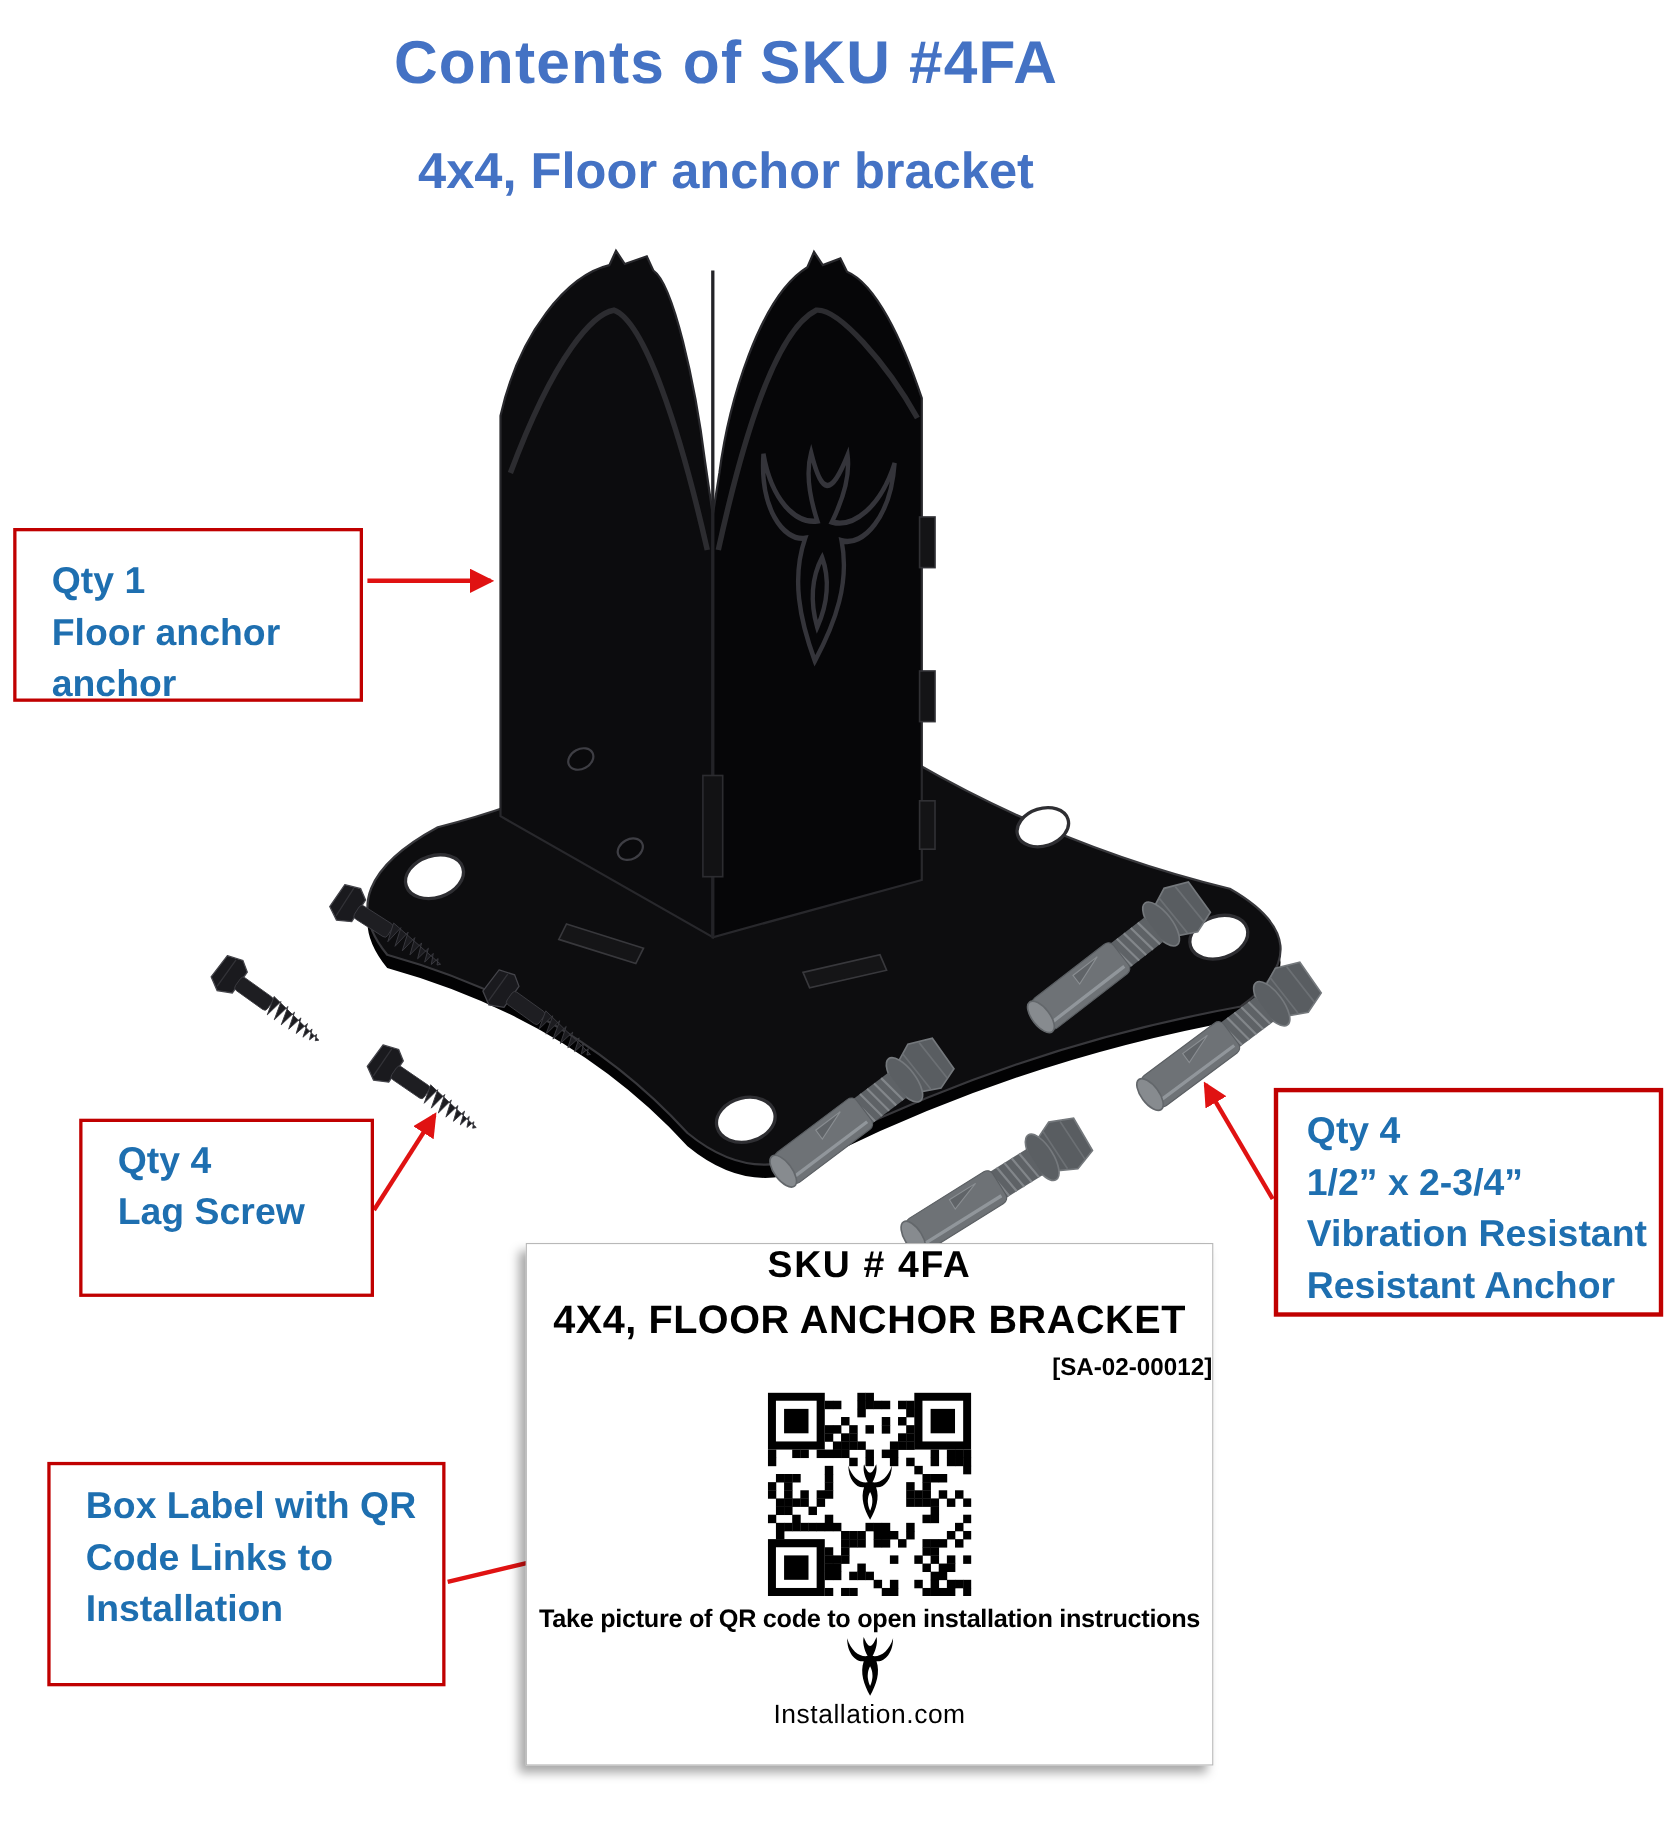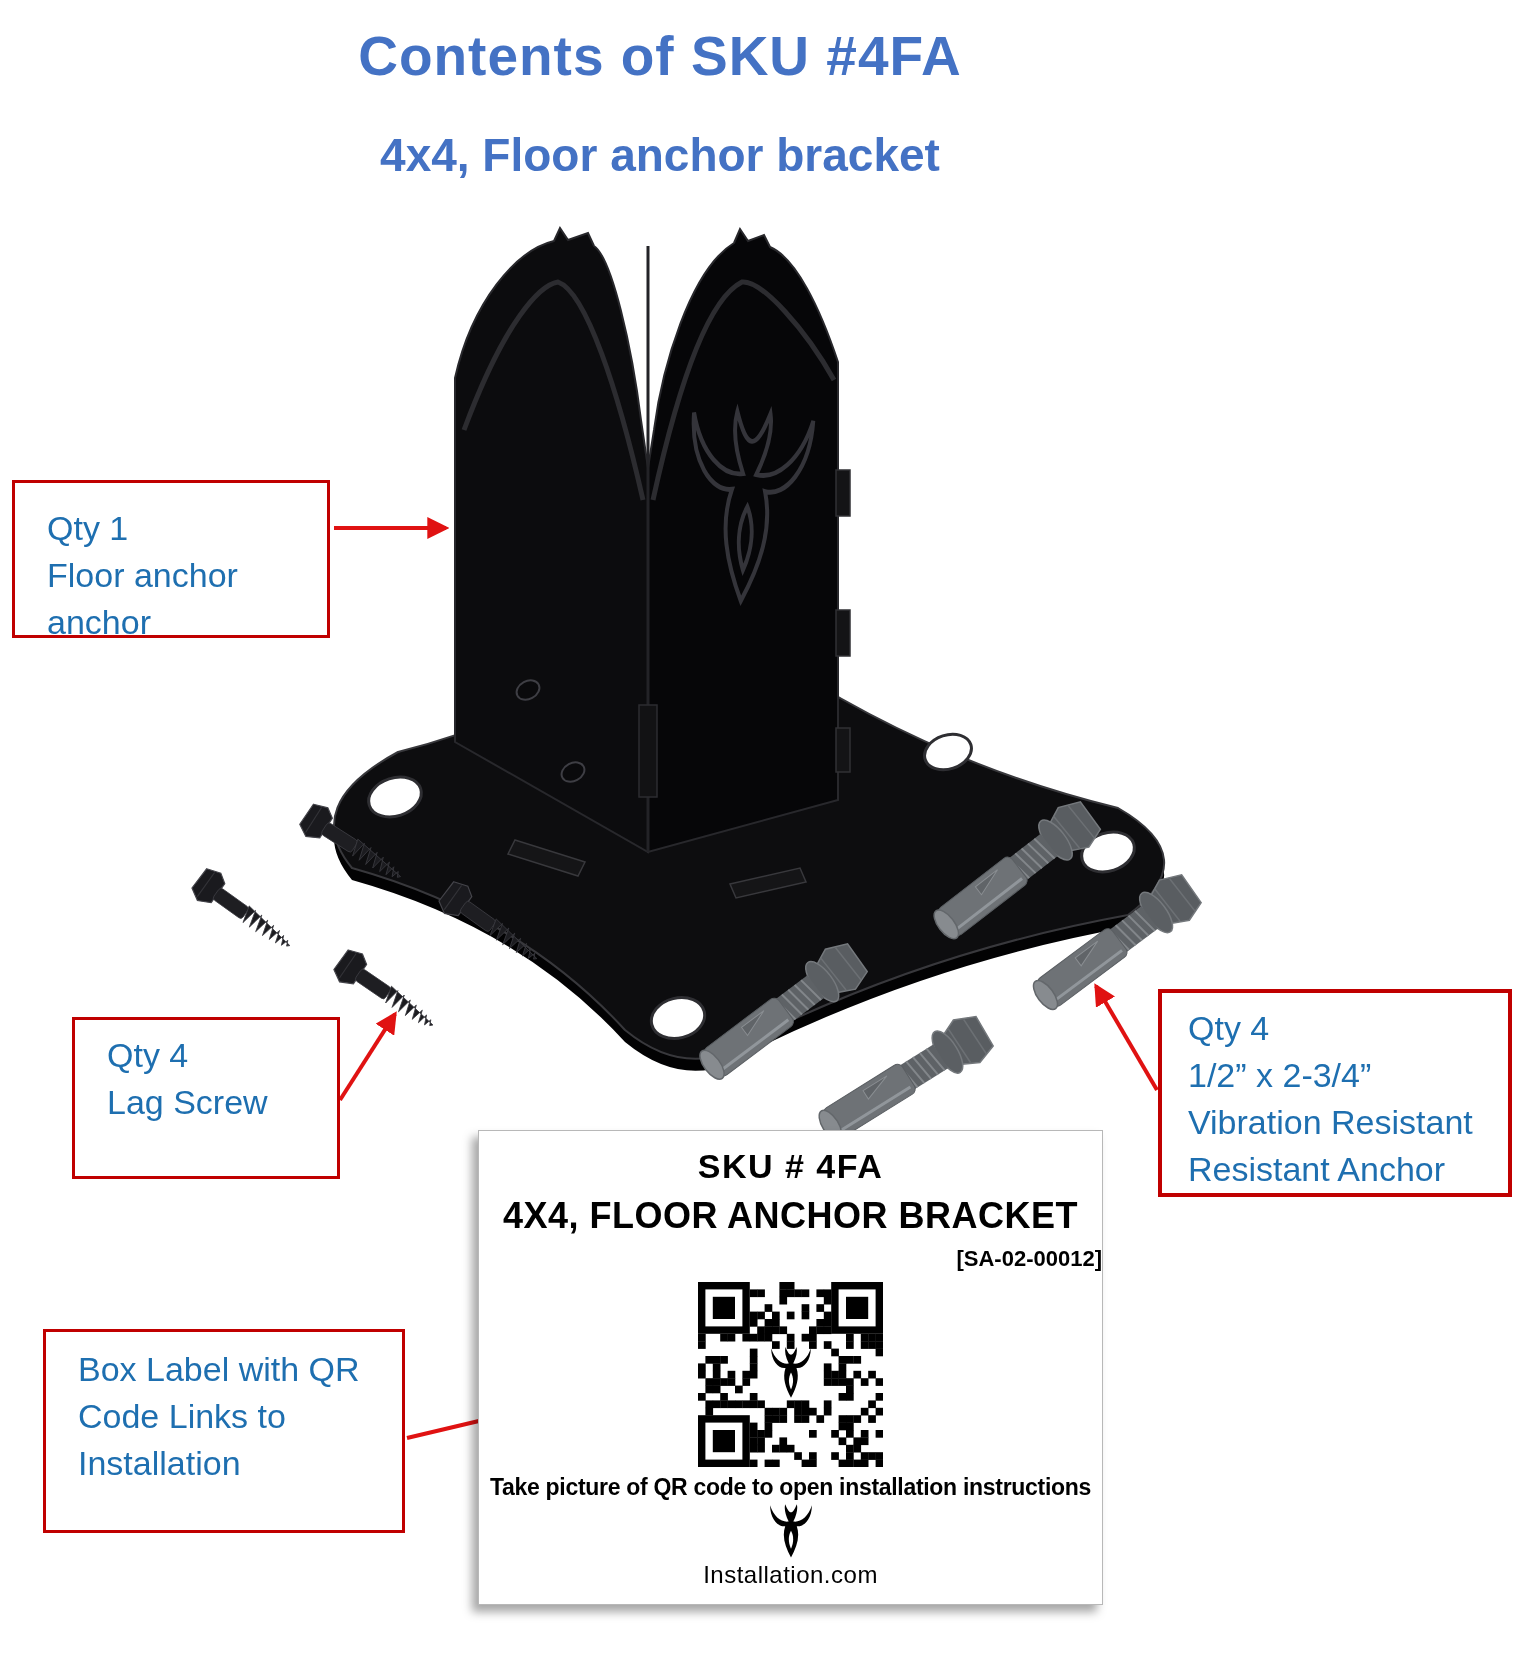"Qty 1" .callout .ln { font-weight: none -> bold }
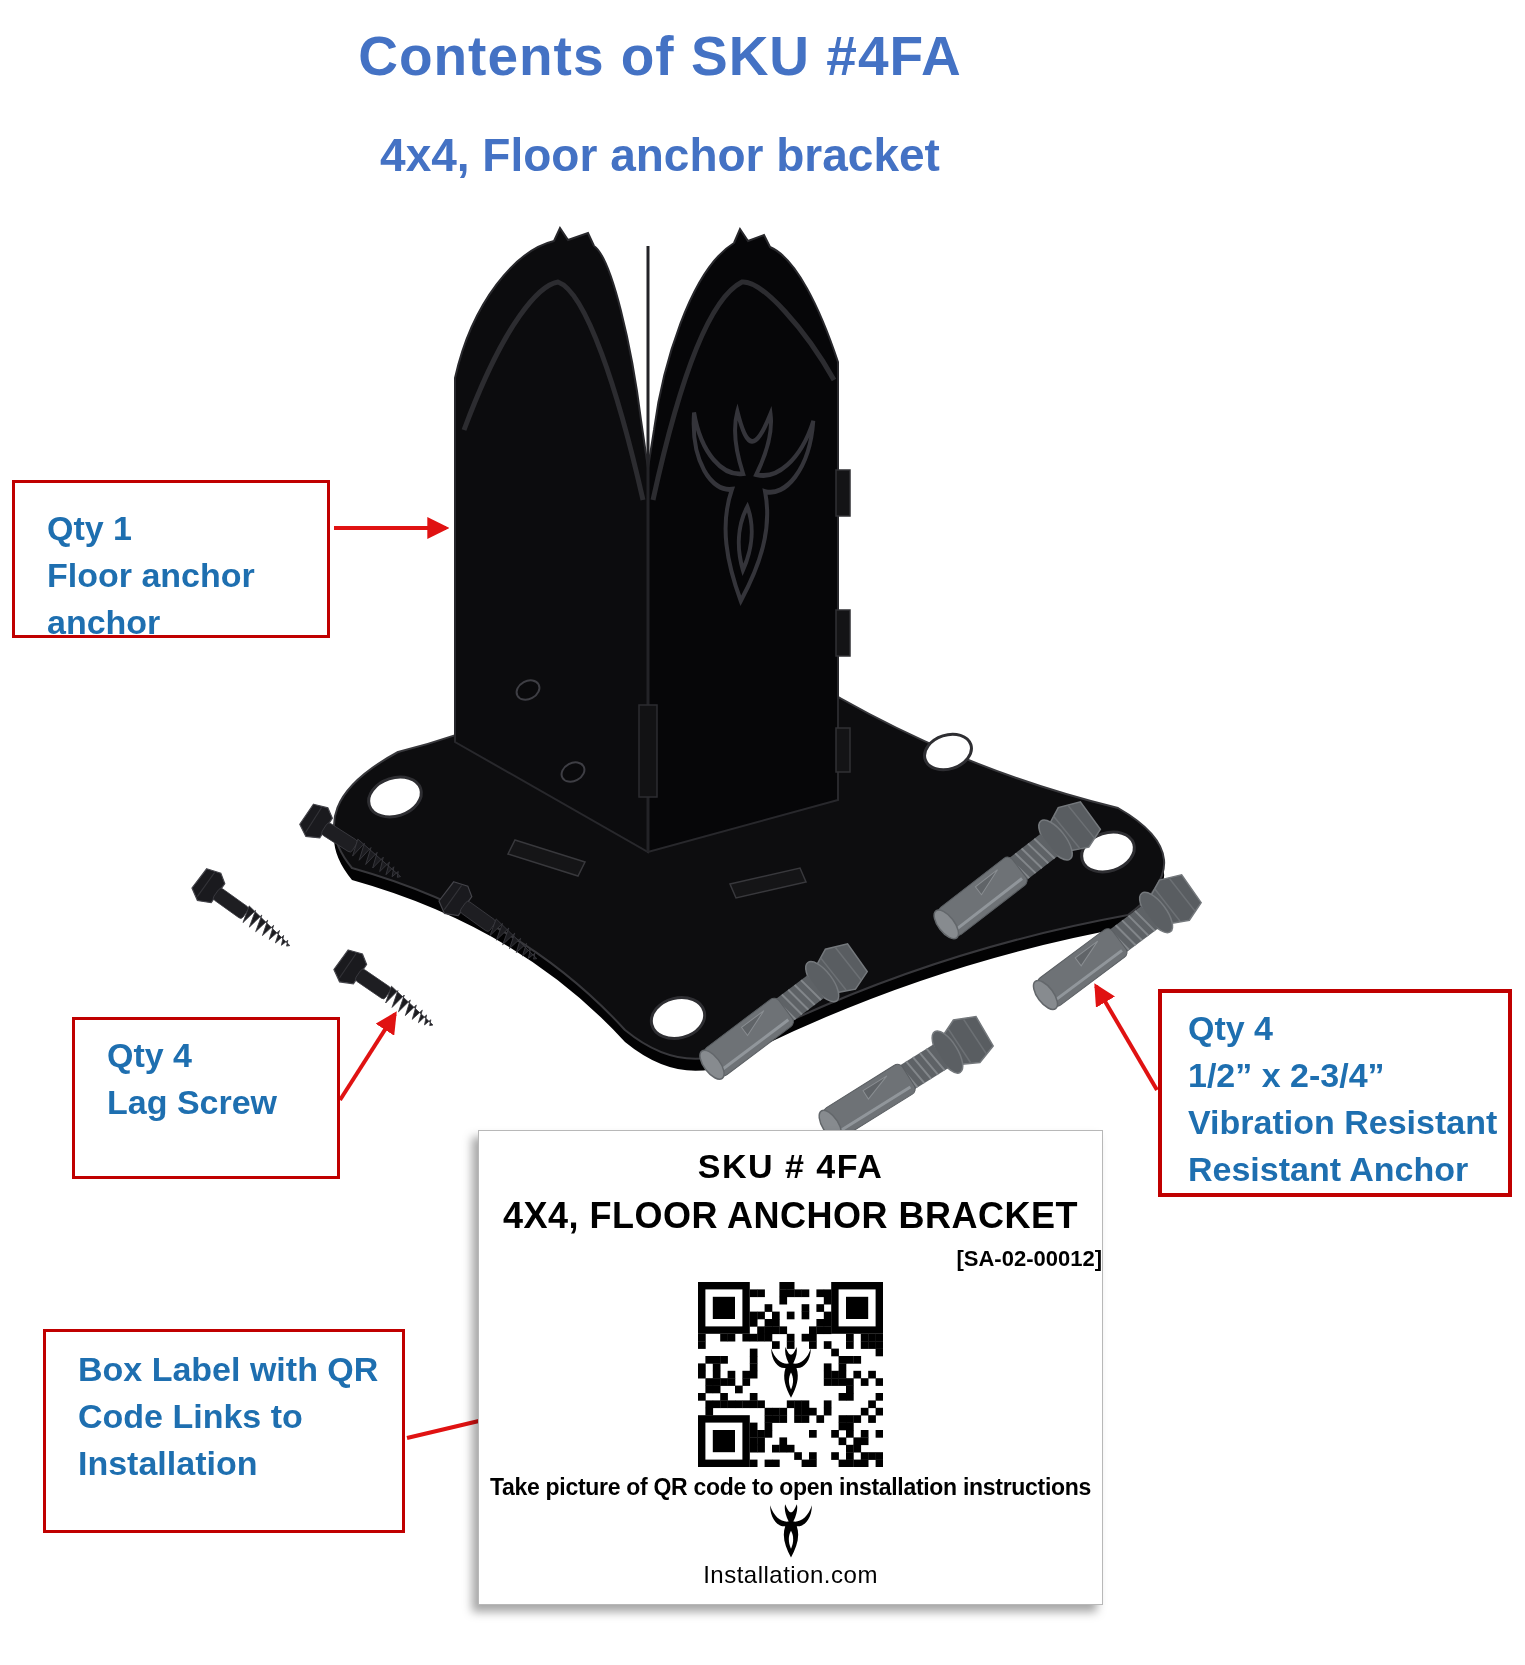"SKU # 4FA" .label-card { padding-top: 16px -> none }
